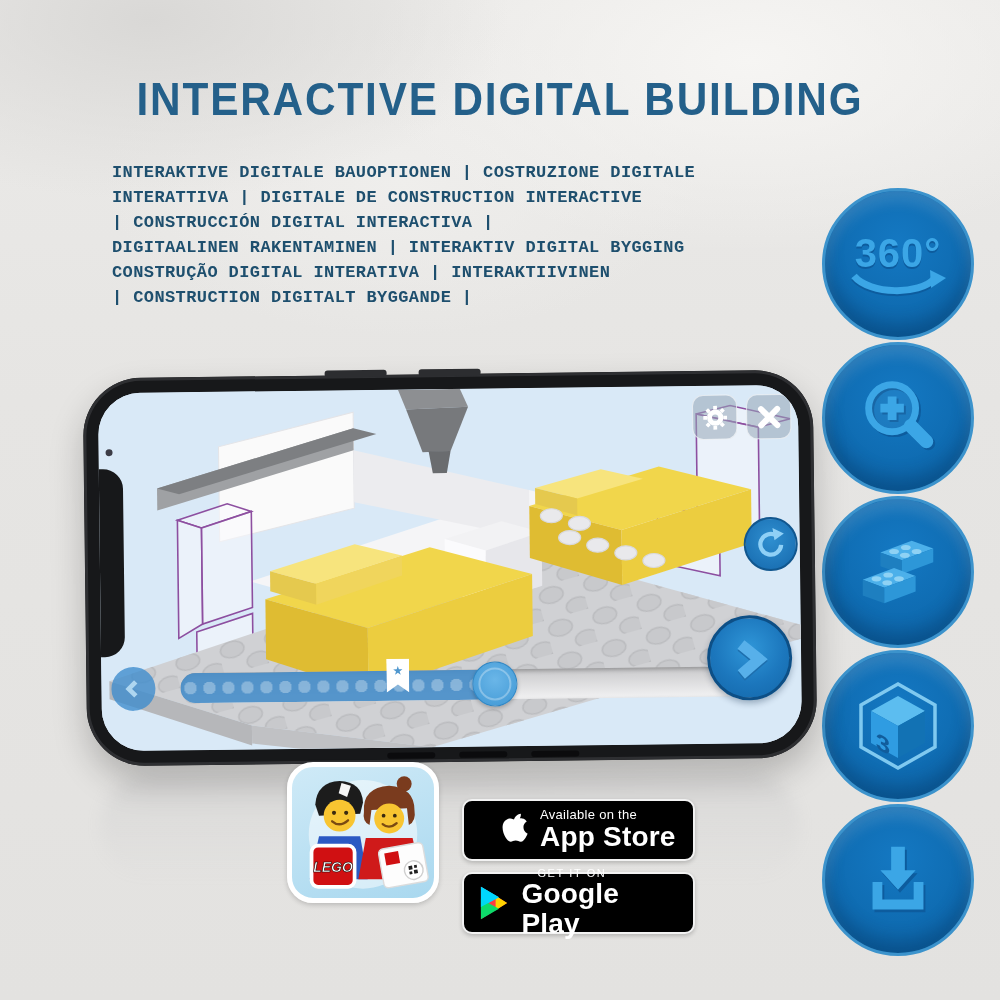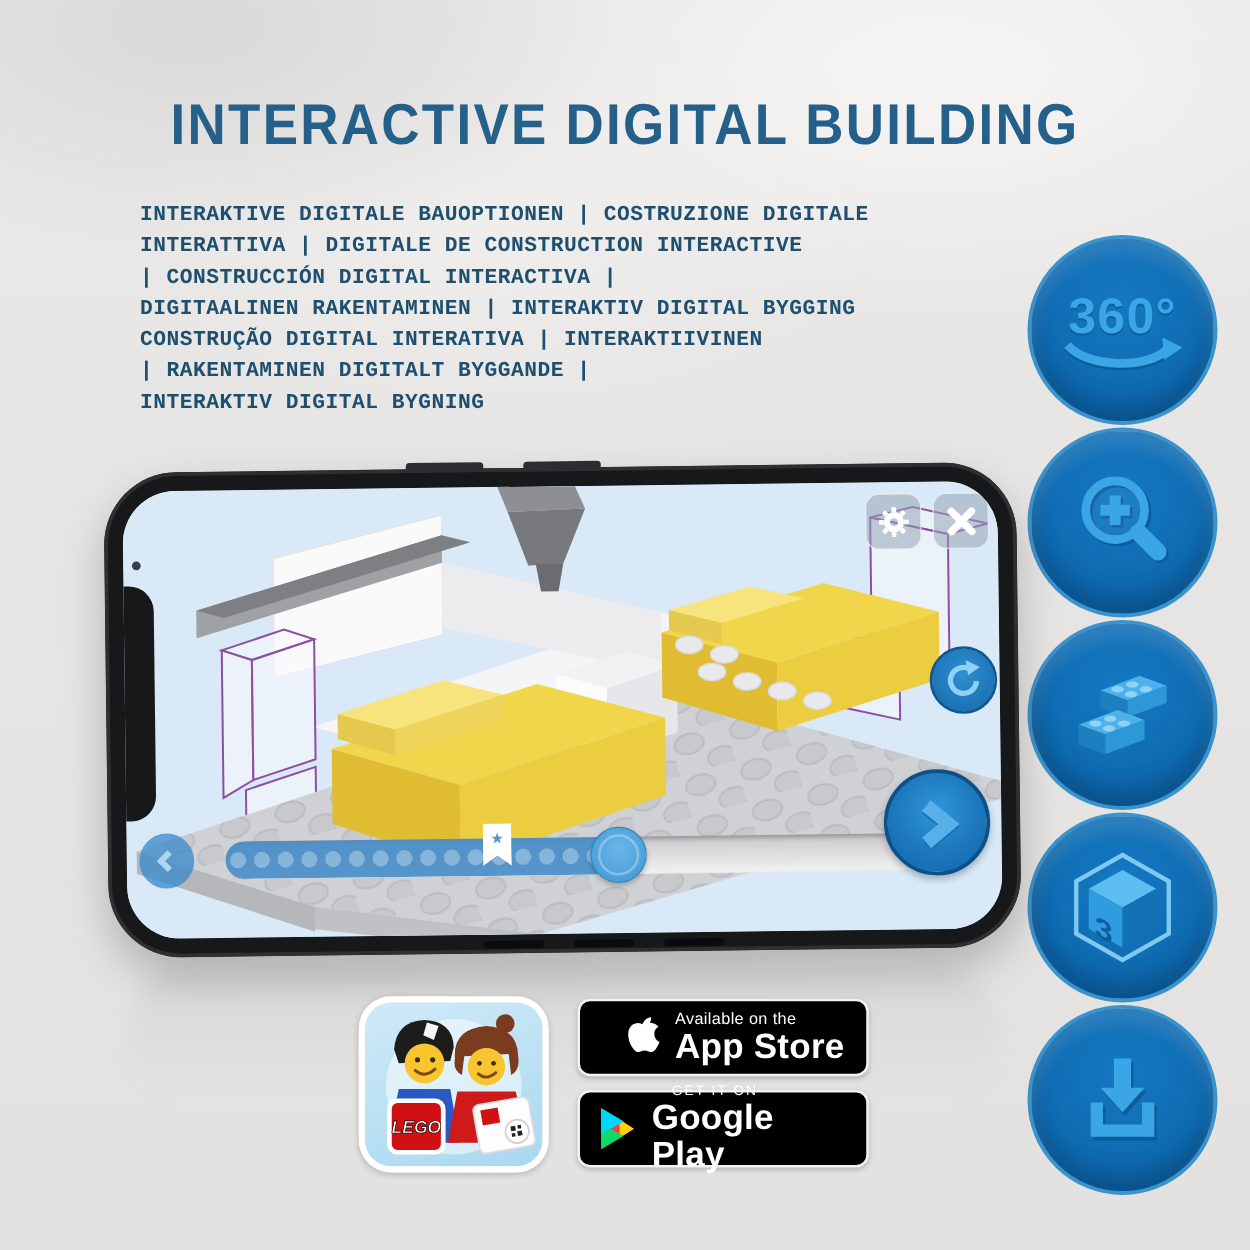"| RAKENTAMINEN DIGITALT BYGGANDE |" span { text: RAKENTAMINEN -> CONSTRUCTION }
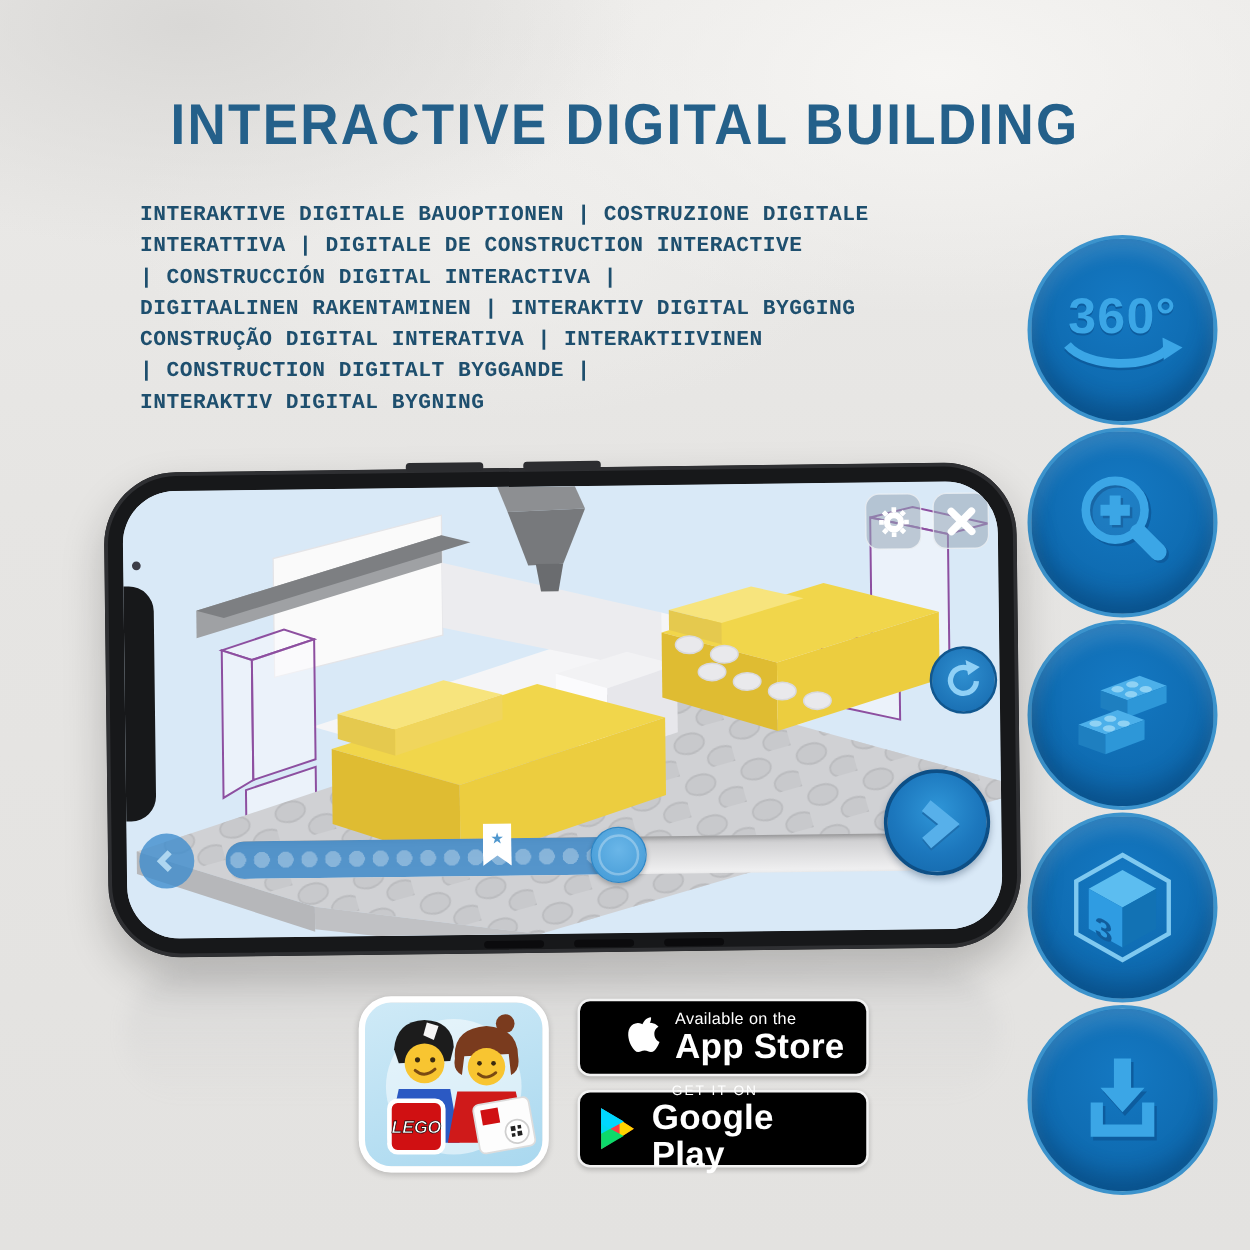"INTERAKTIV DIGITAL BYGNING" span { html: <span>INTERAKTIV DIGITAL BYGNING</span> -> none }
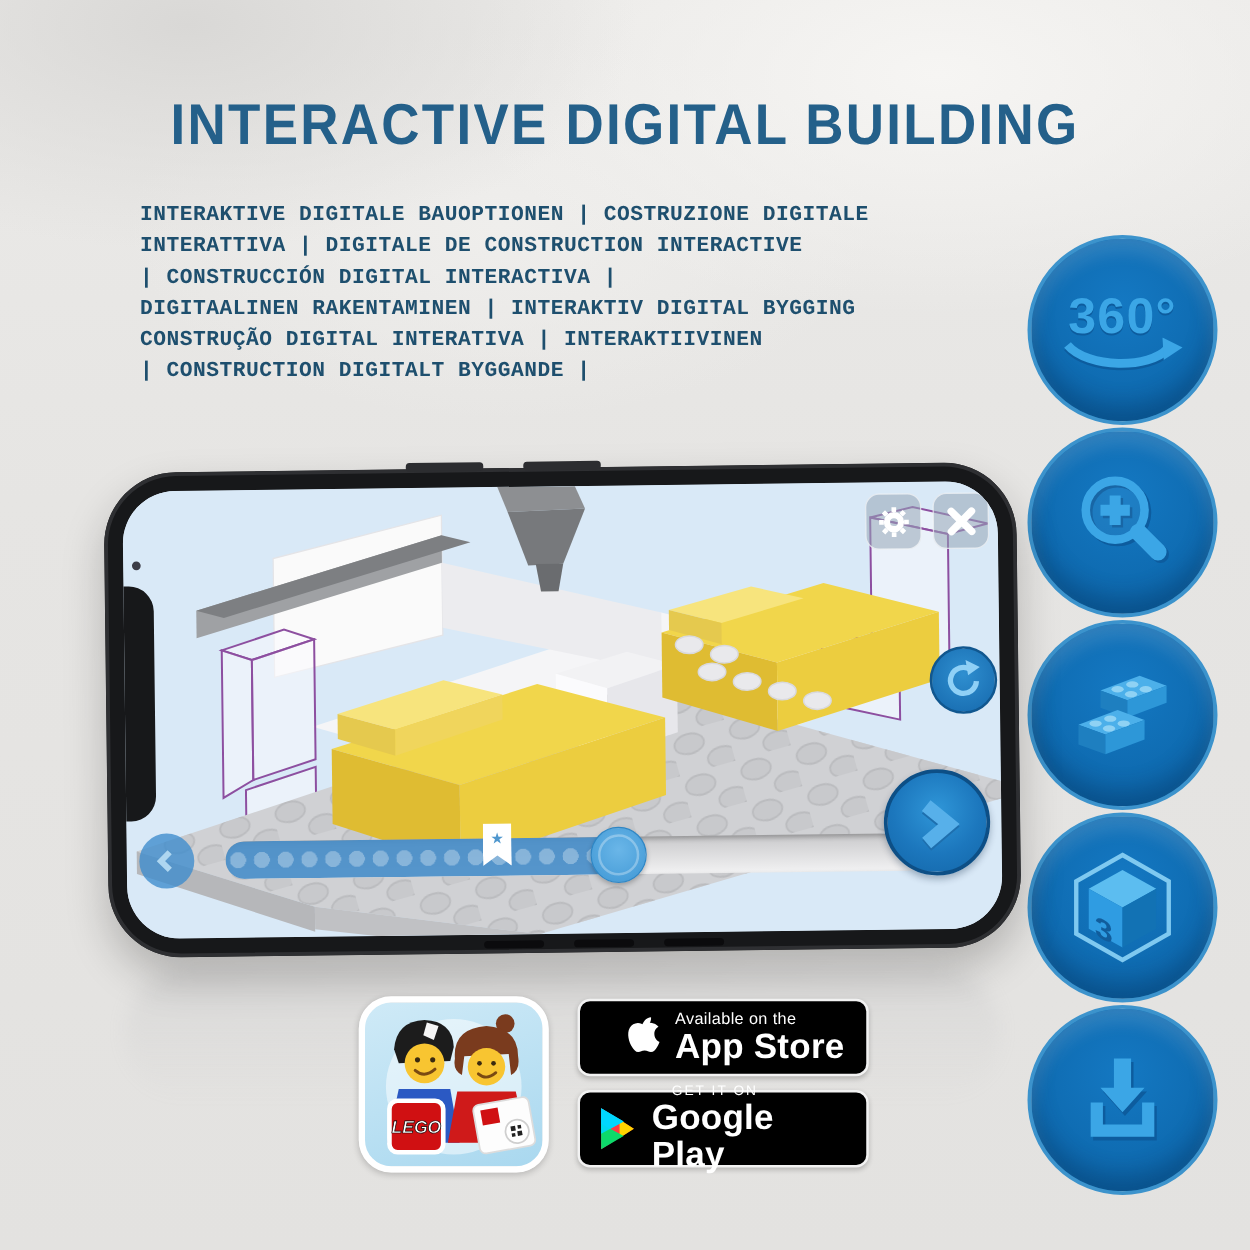"LEGO" .lego-app { top: 797px -> 762px }
